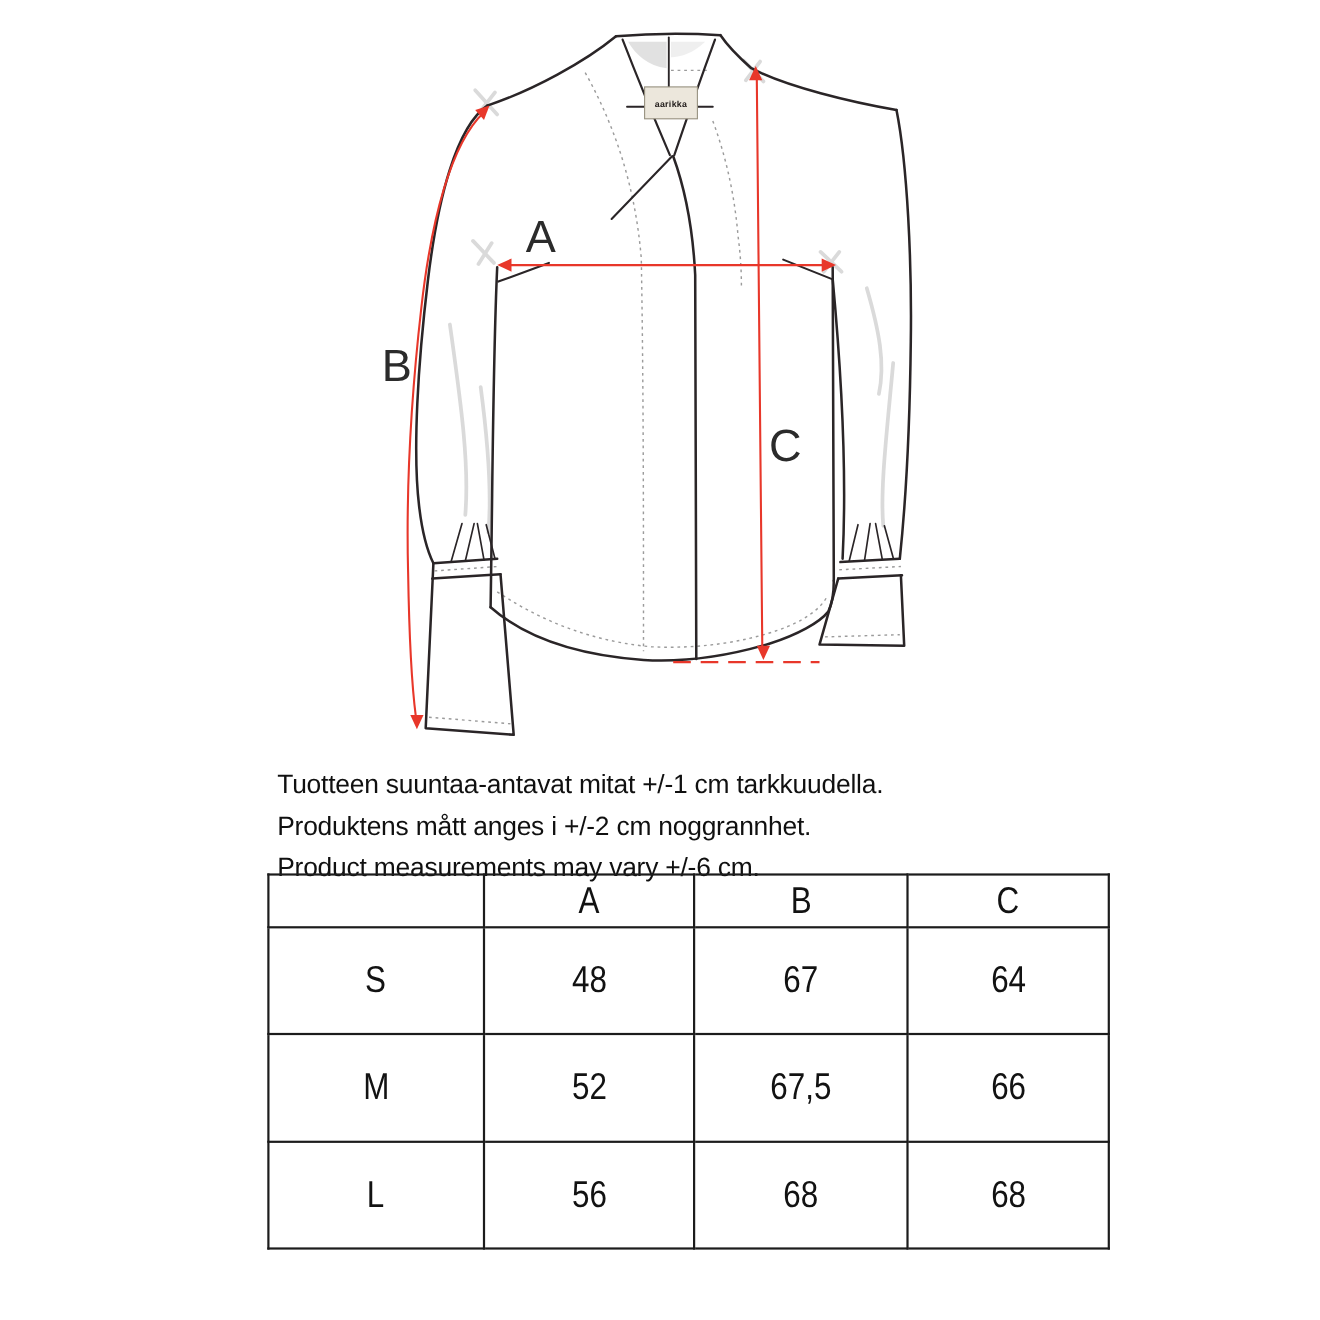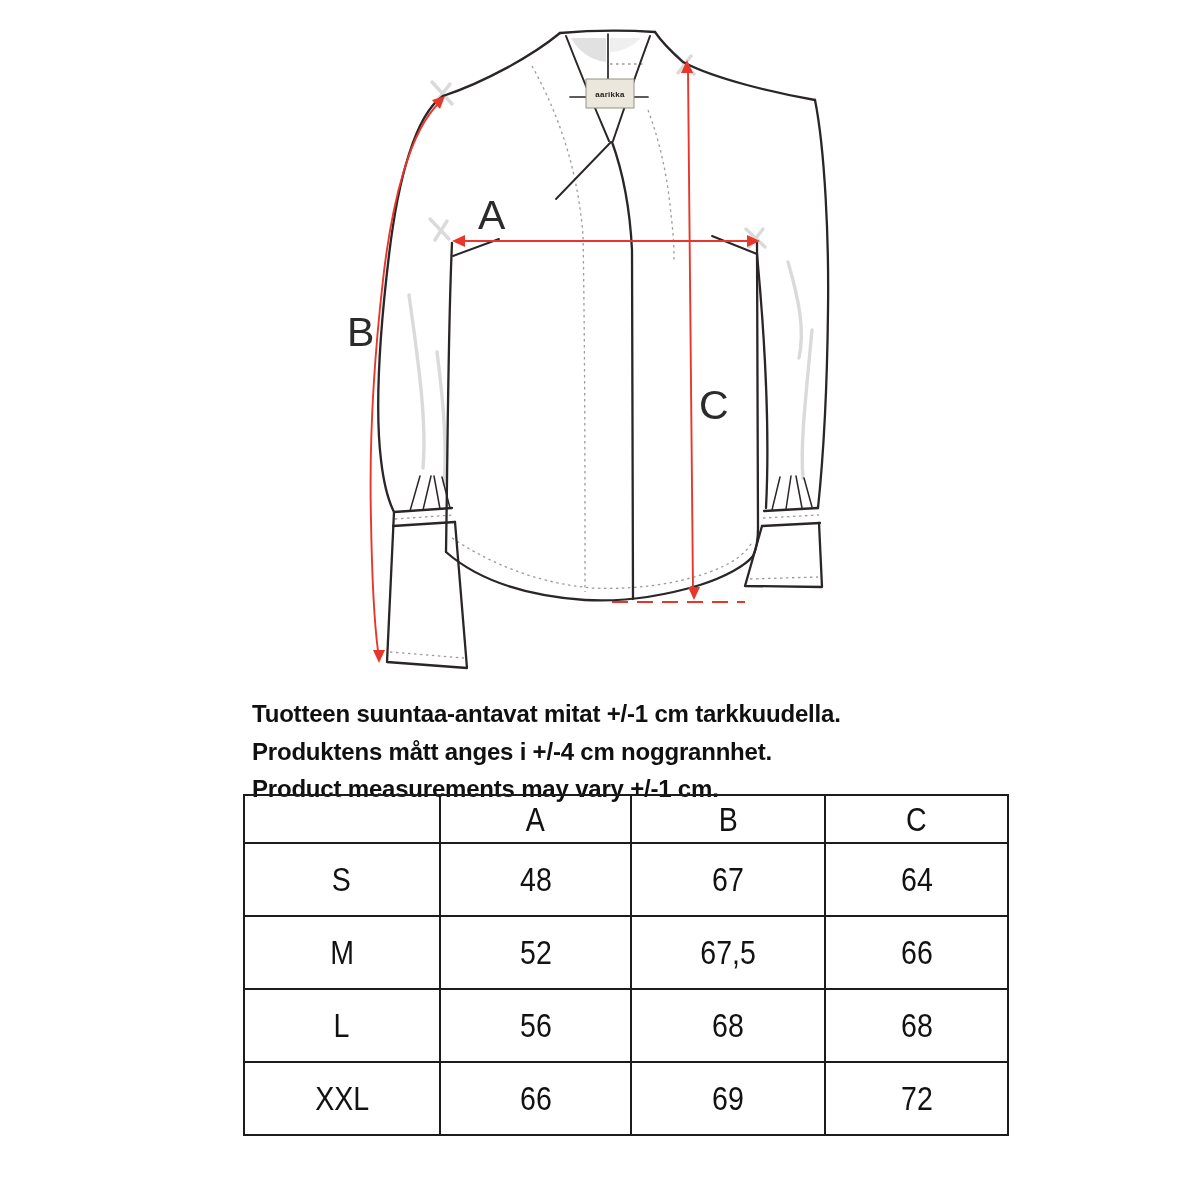"Tuotteen suuntaa-antavat mitat +/-1 cm" #notes { font-weight: bold -> none }
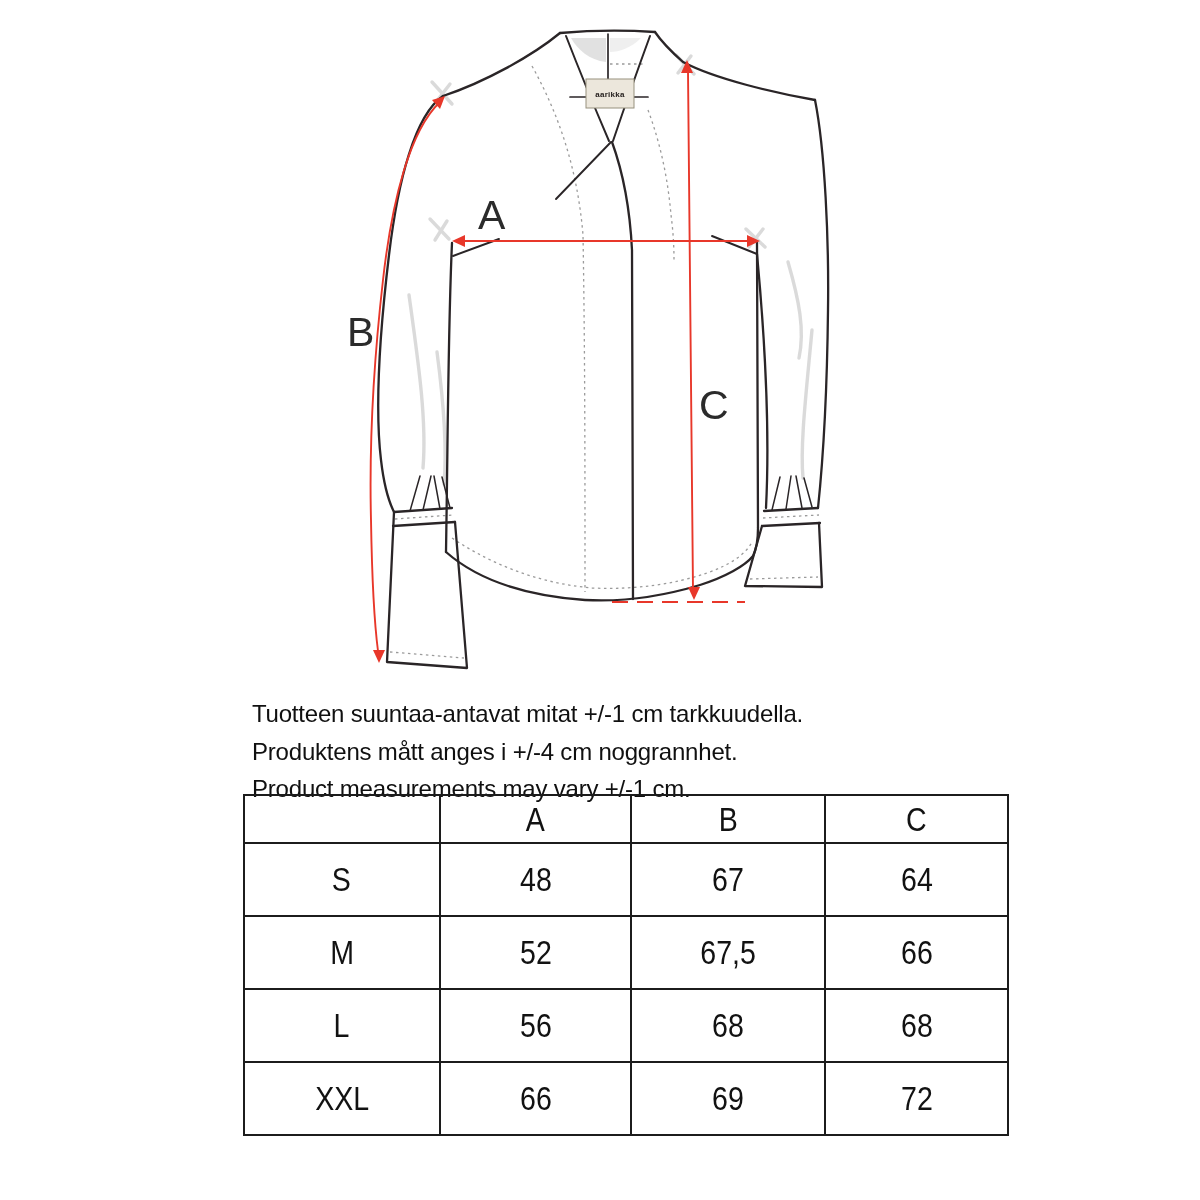"Produktens mått anges i +/-4" div { text: +/-4 -> +/-2 }
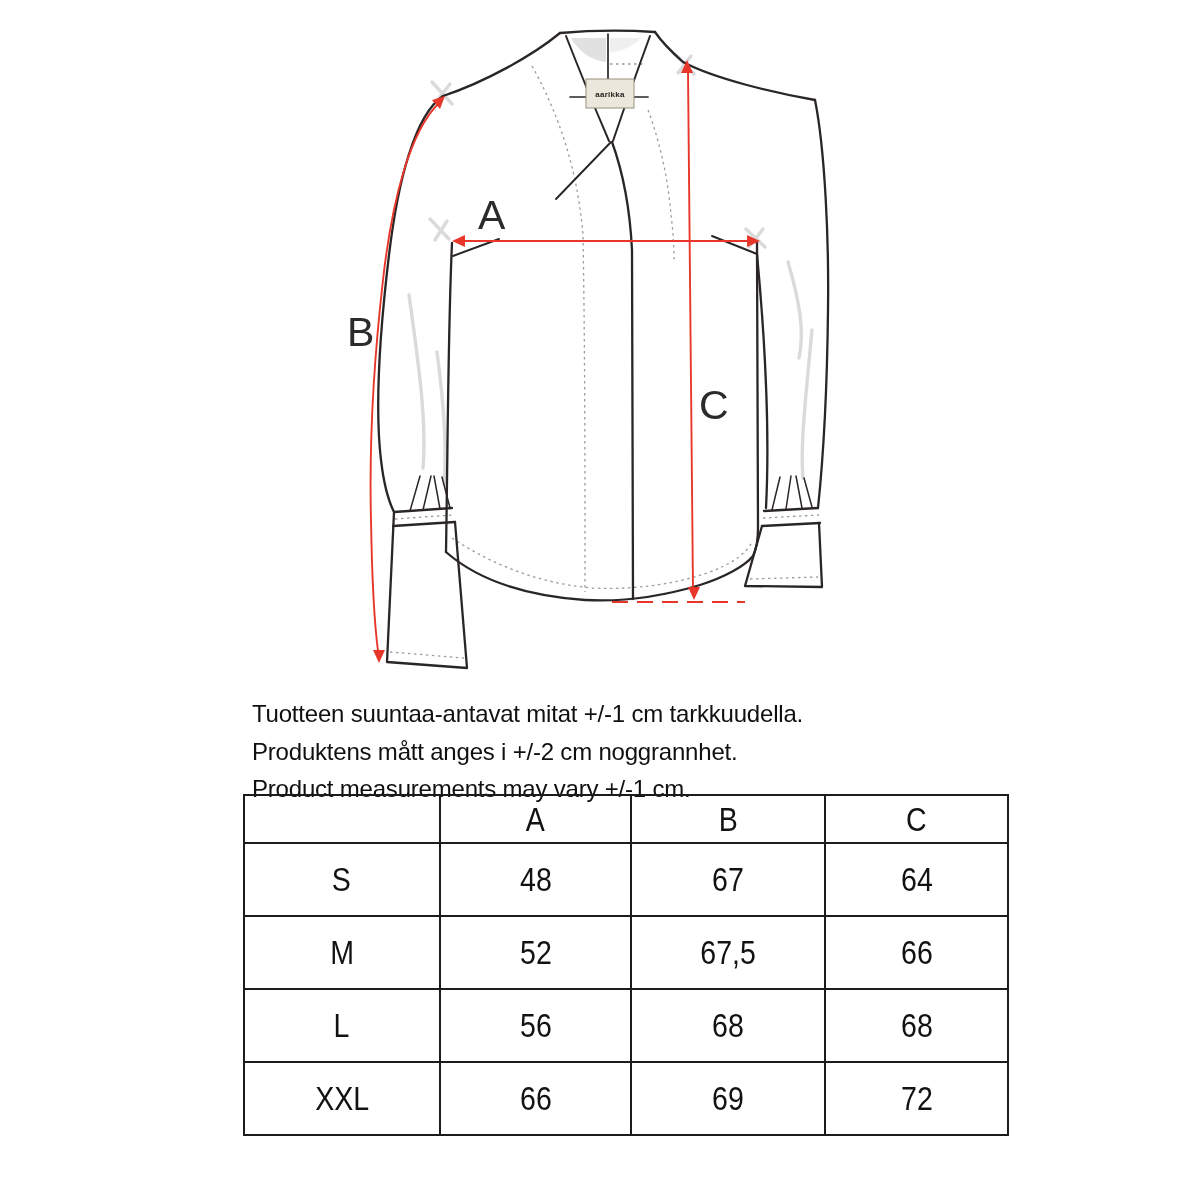"Product measurements may vary +/-1" div { text: +/-1 -> +/-6 }
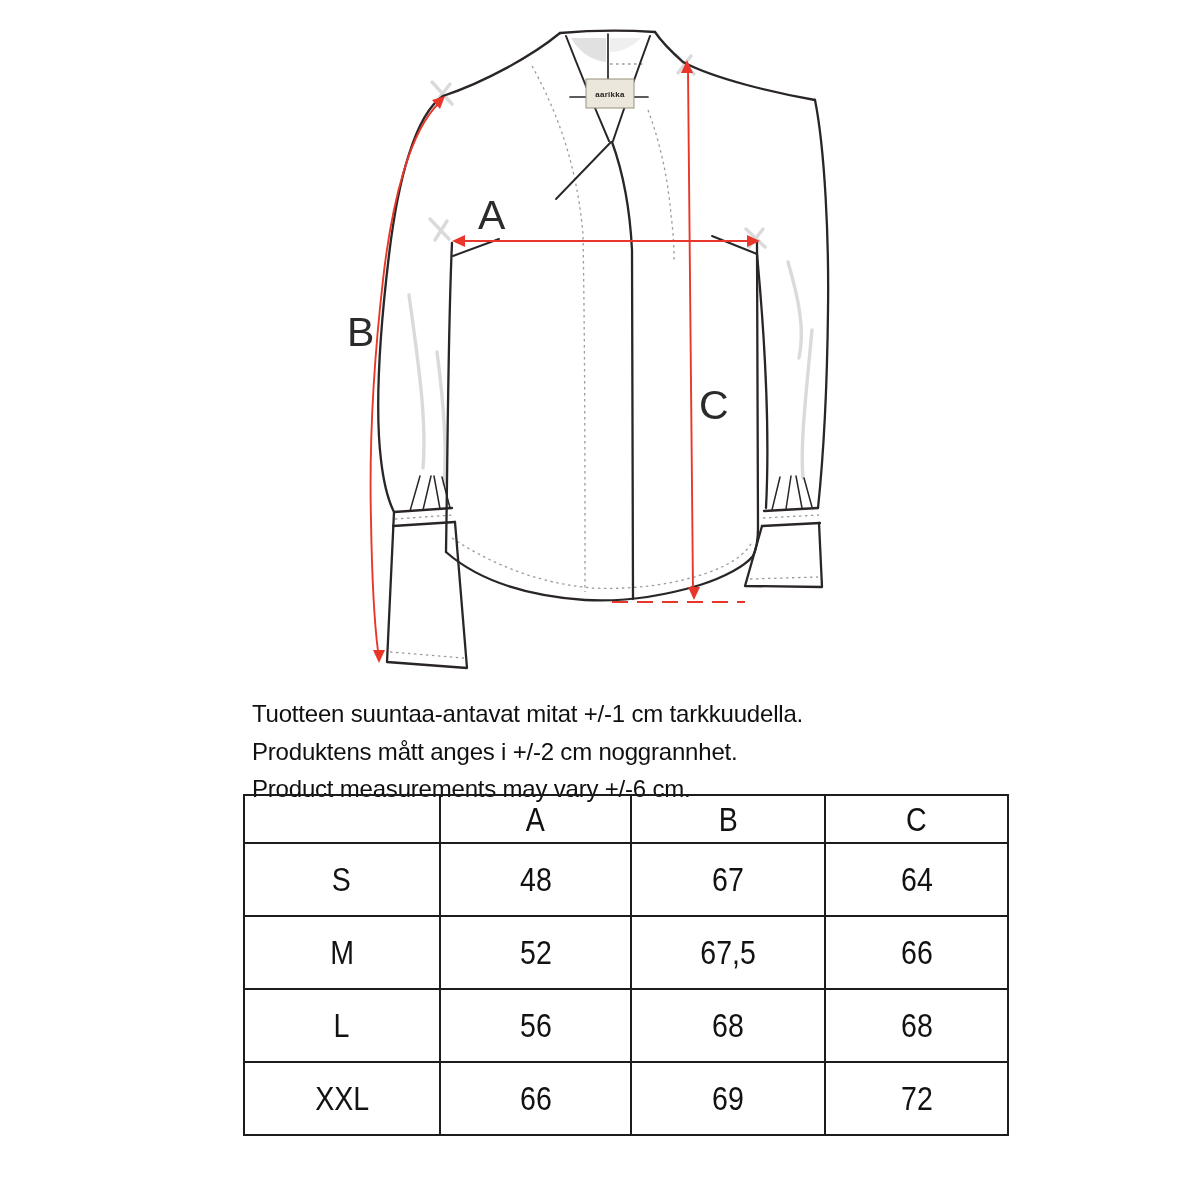"XXL" tr { html: <tr> <td><span>XXL</span></td> <td><span>66</span></td> <td><span>69</span></td> <td><span>72</span></td> </tr> -> none }
